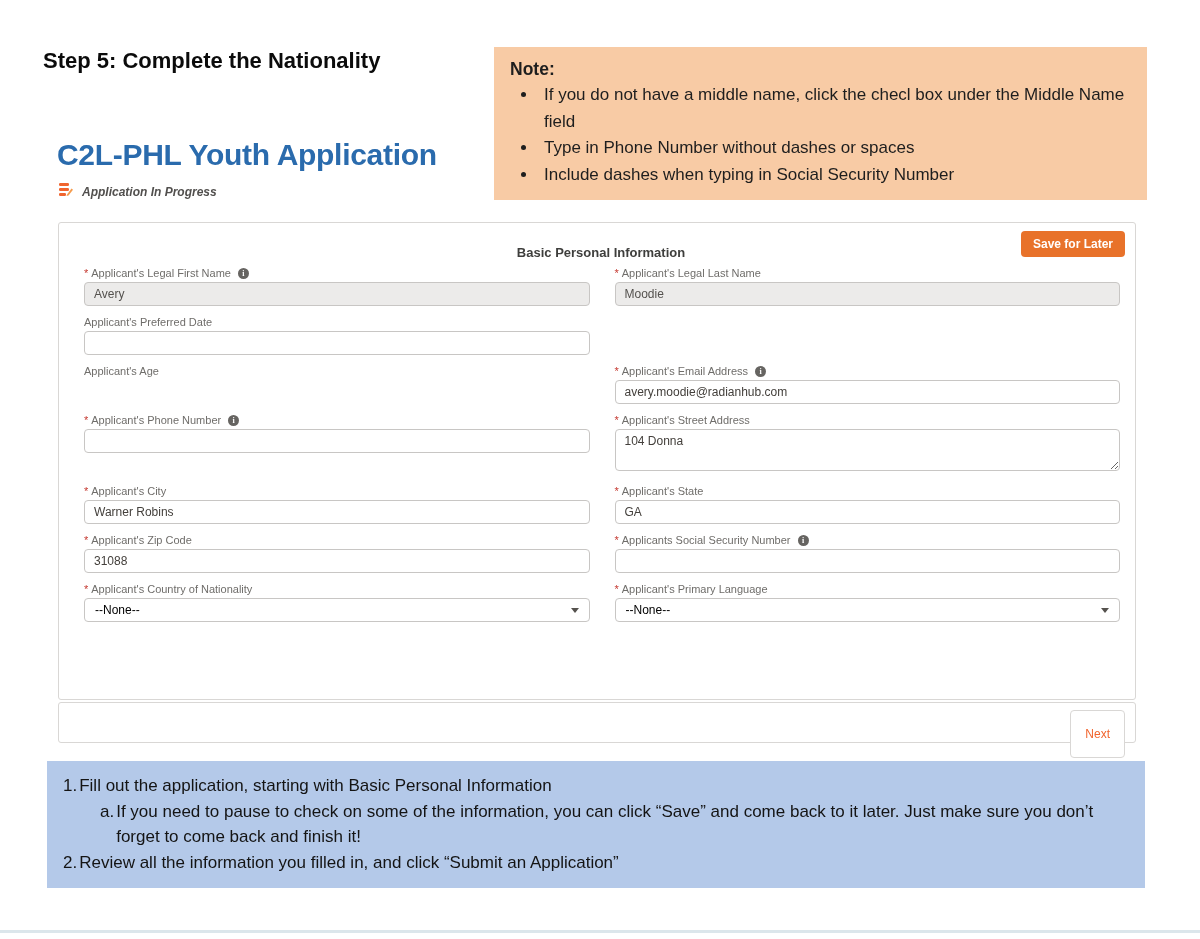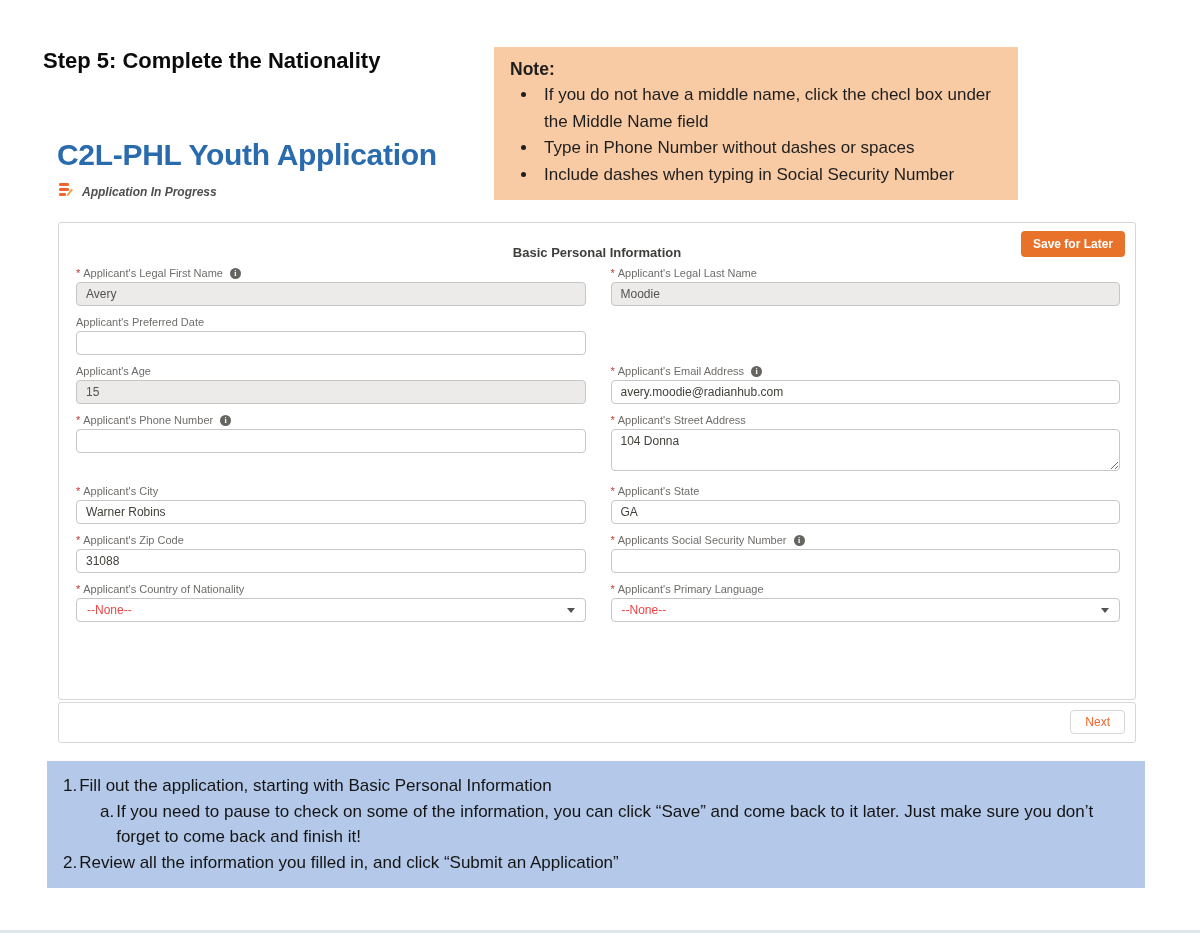"Note:" .note-box { width: 524px -> 653px }
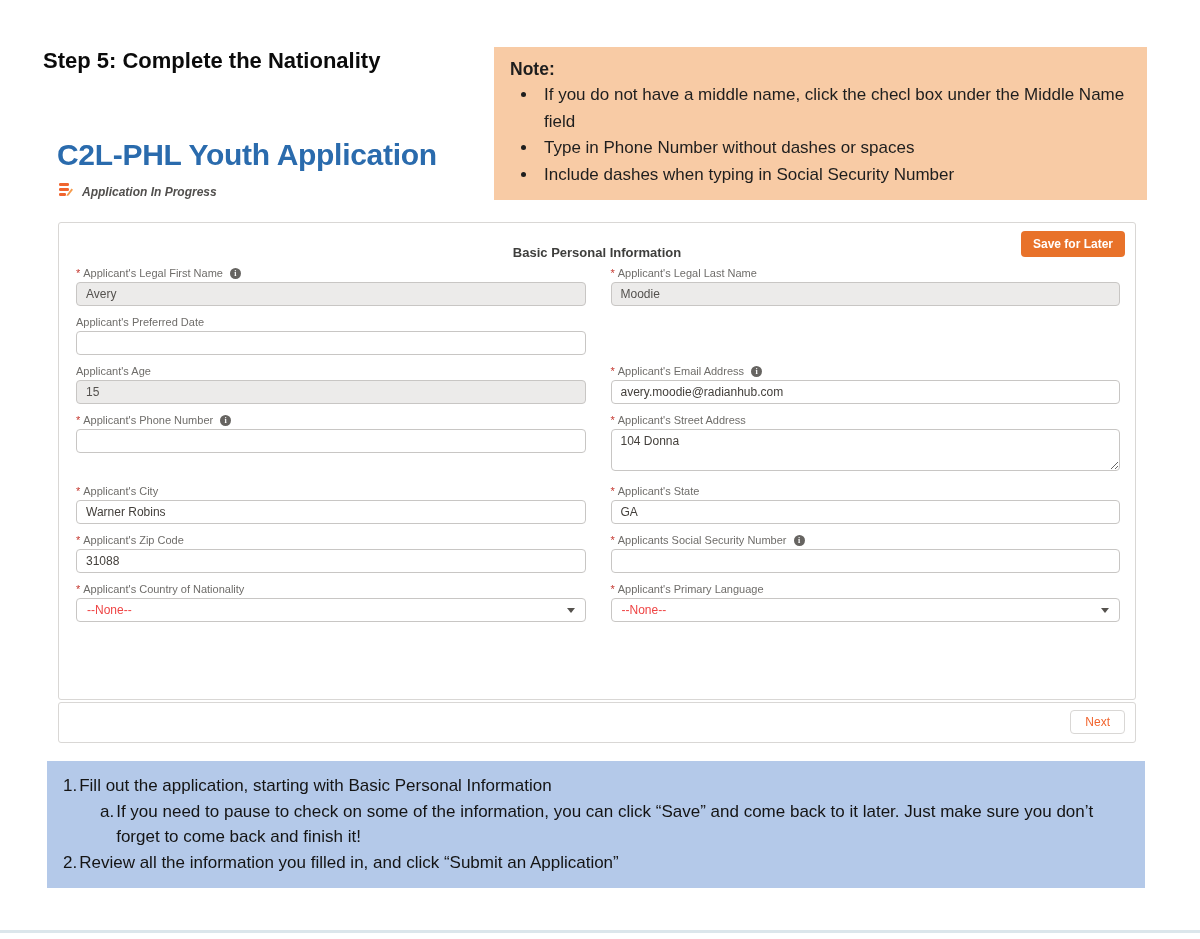"Save for Later" .form-card { padding-left: none -> 8px }
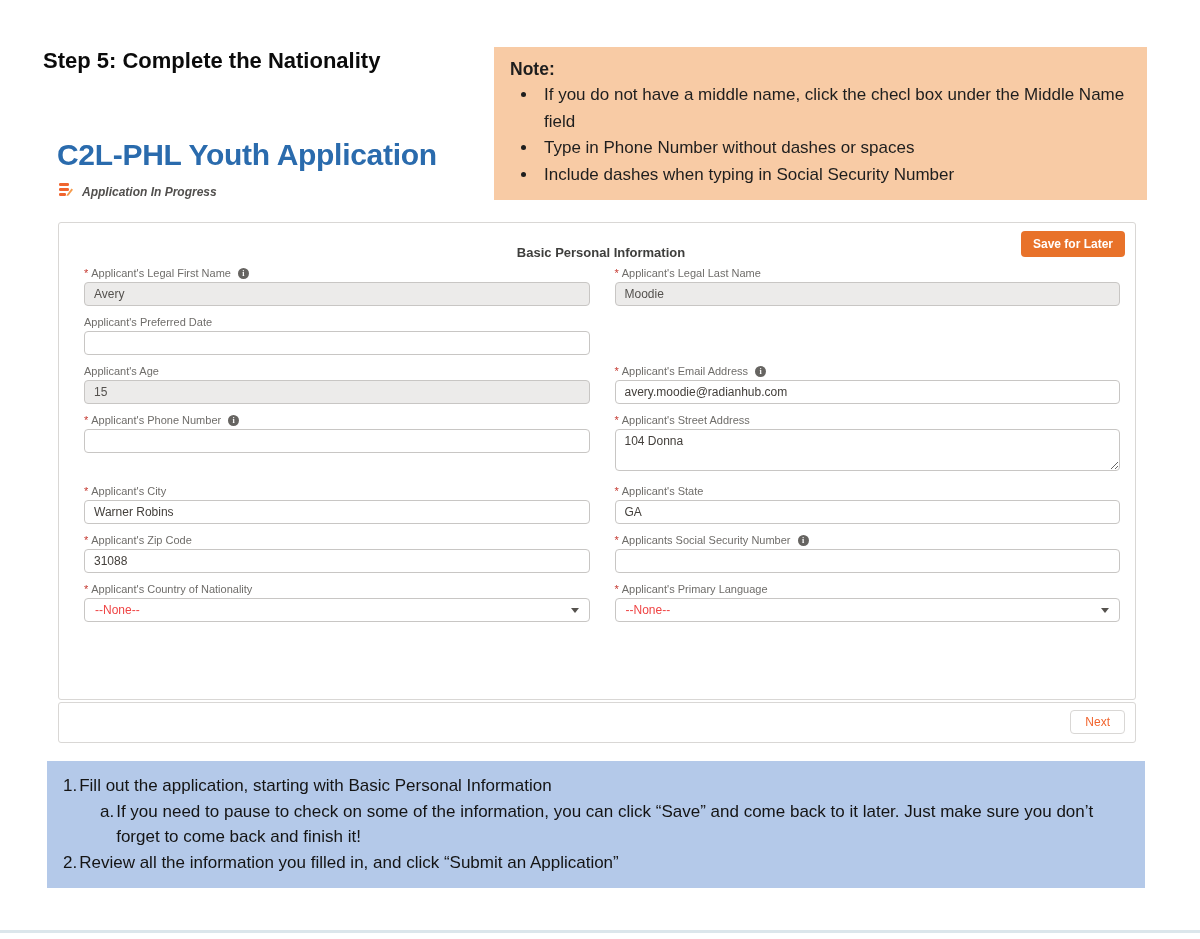"15" input.tinput { html: <input> -> none }
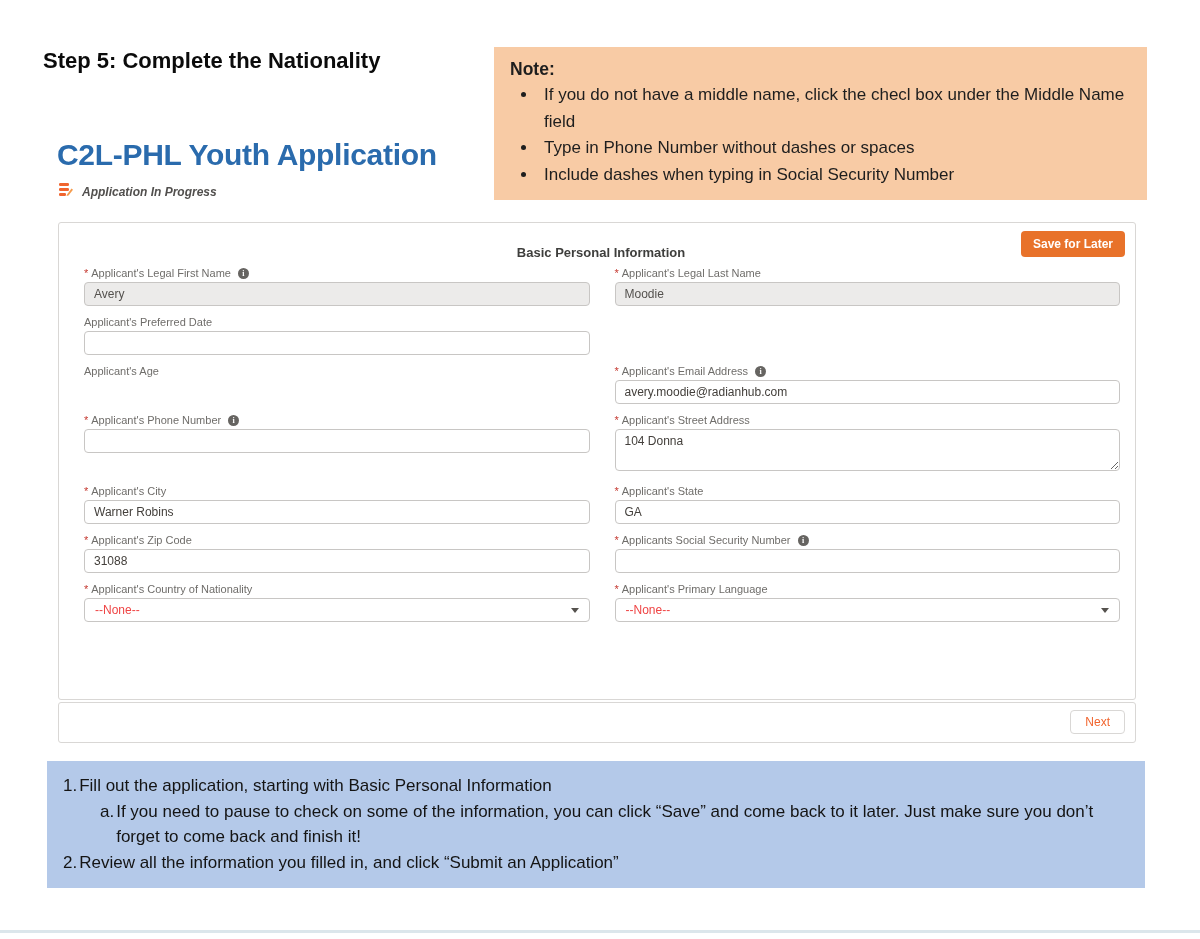"--None--" .select-box { color: #ef4444 -> #000000 }
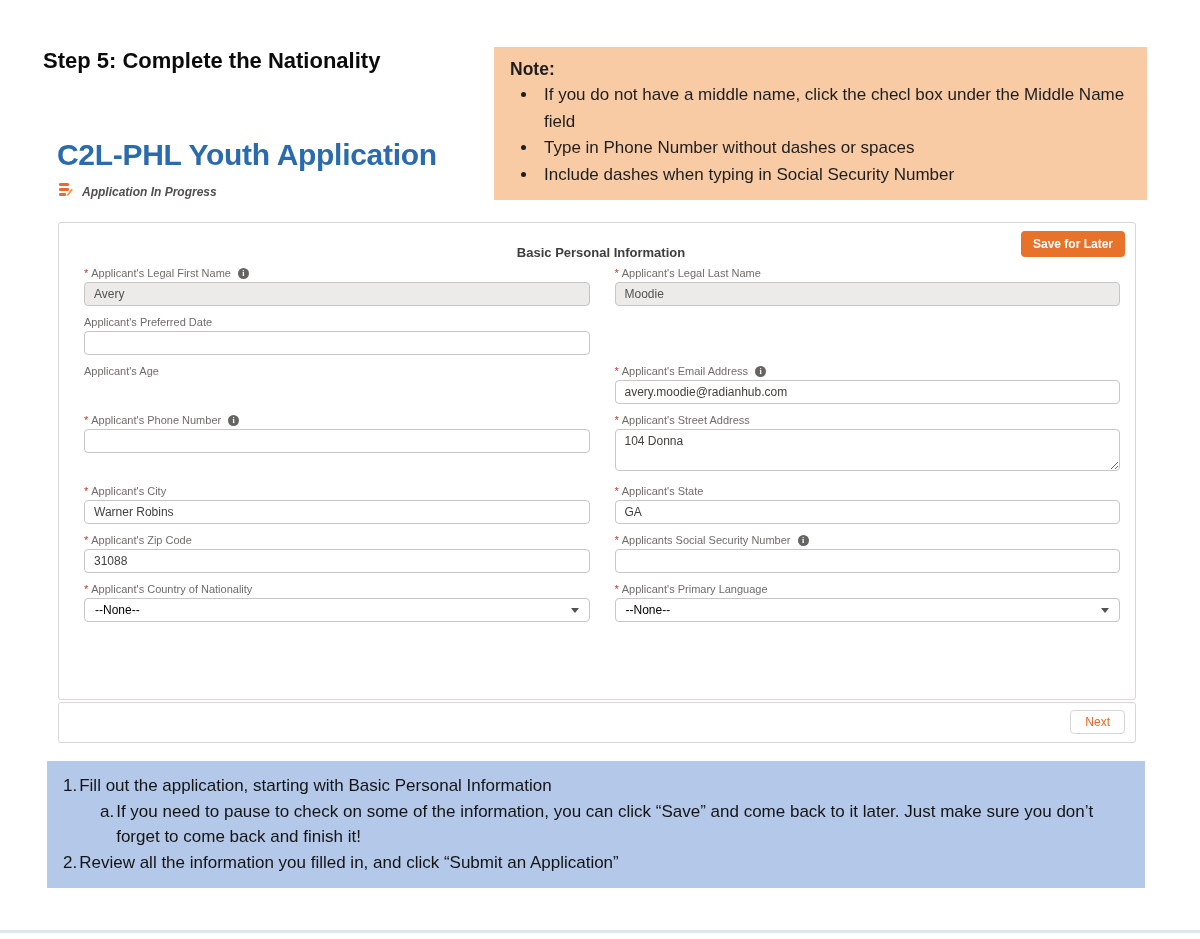"Next" .next-btn { padding: 4px 14px -> 16px 14px }
